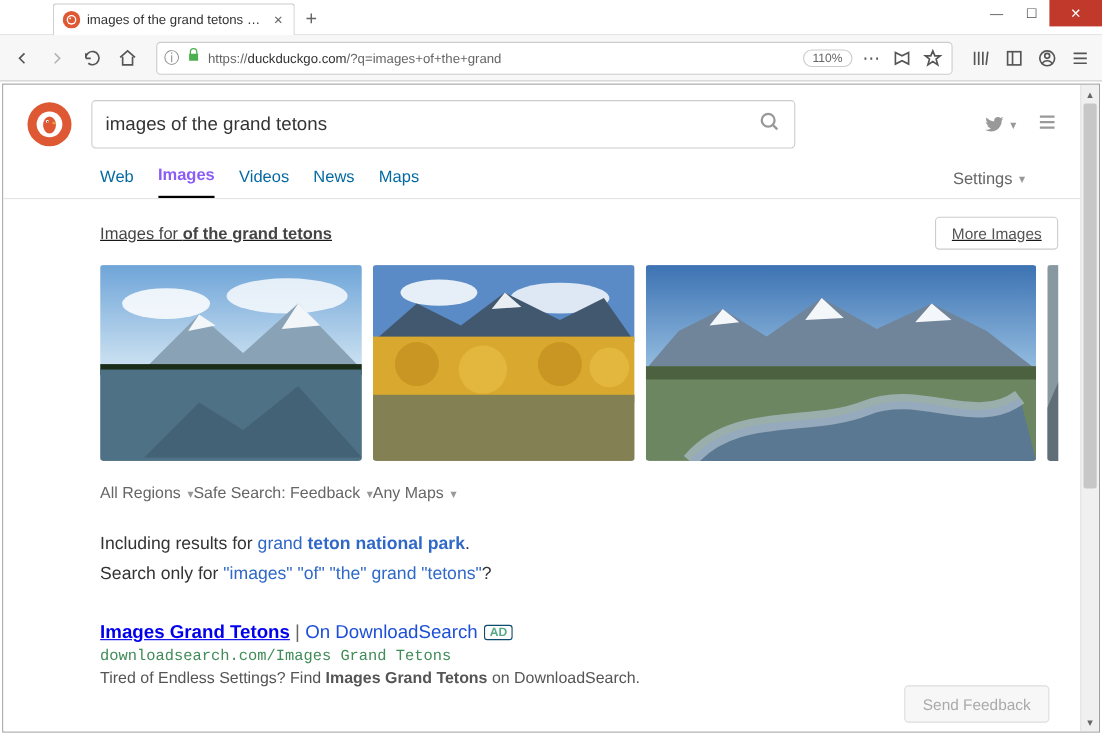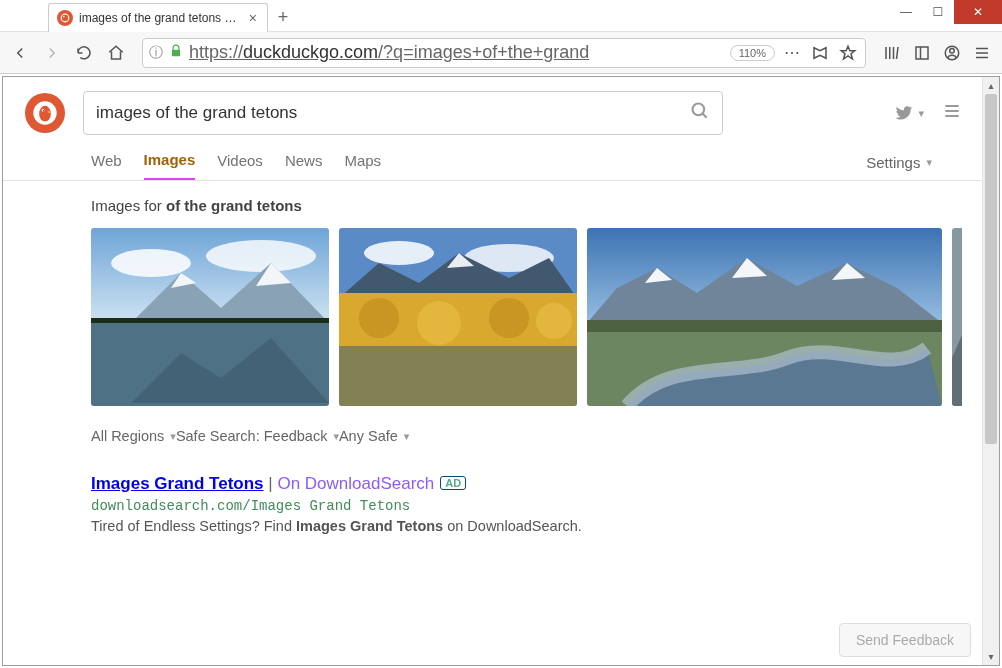"https://duckduckgo.com/?q=images+of+the+" .urlbar .addr { font-size: 18px -> 12px; text-decoration: underline -> none }
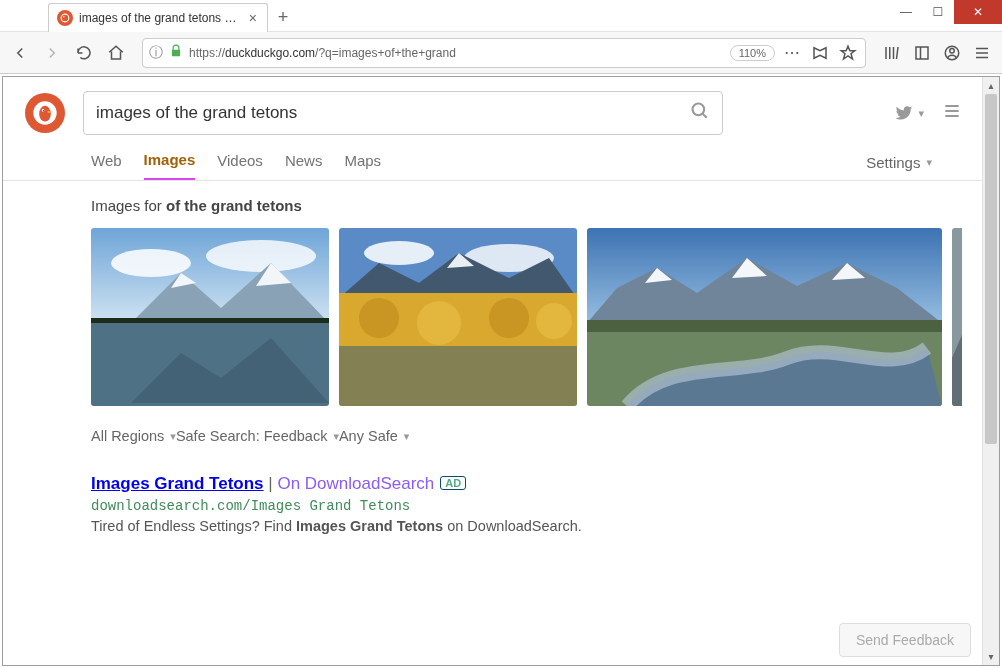"Web" .searchtab { color: #737373 -> #0369a1 }
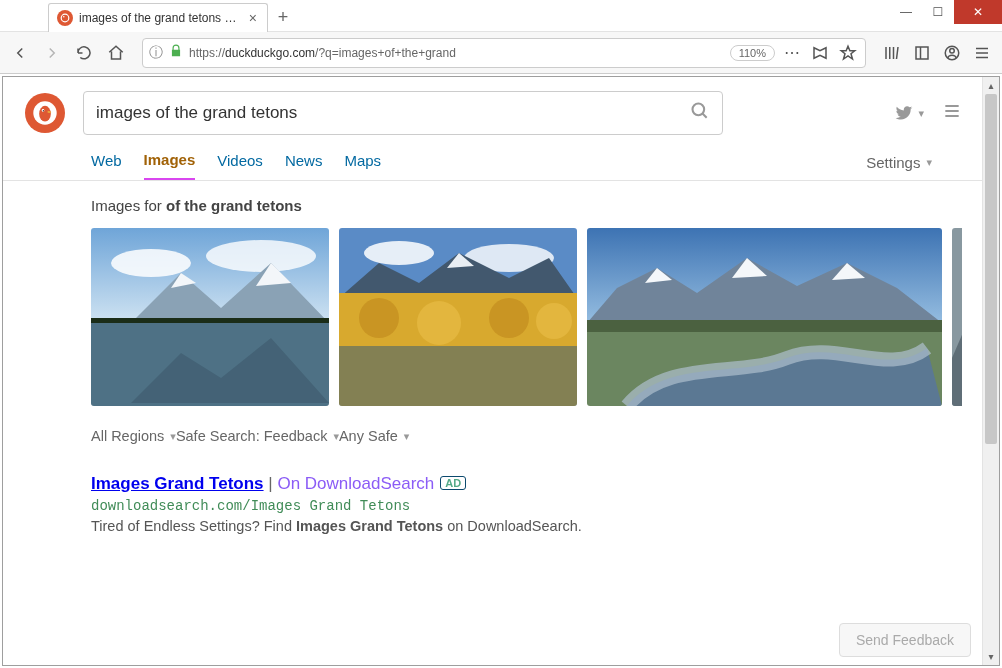"Images" .searchtab.active { border-bottom: 2px solid #d946ef -> 2px solid #000000; color: #a16207 -> #8b5cf6 }
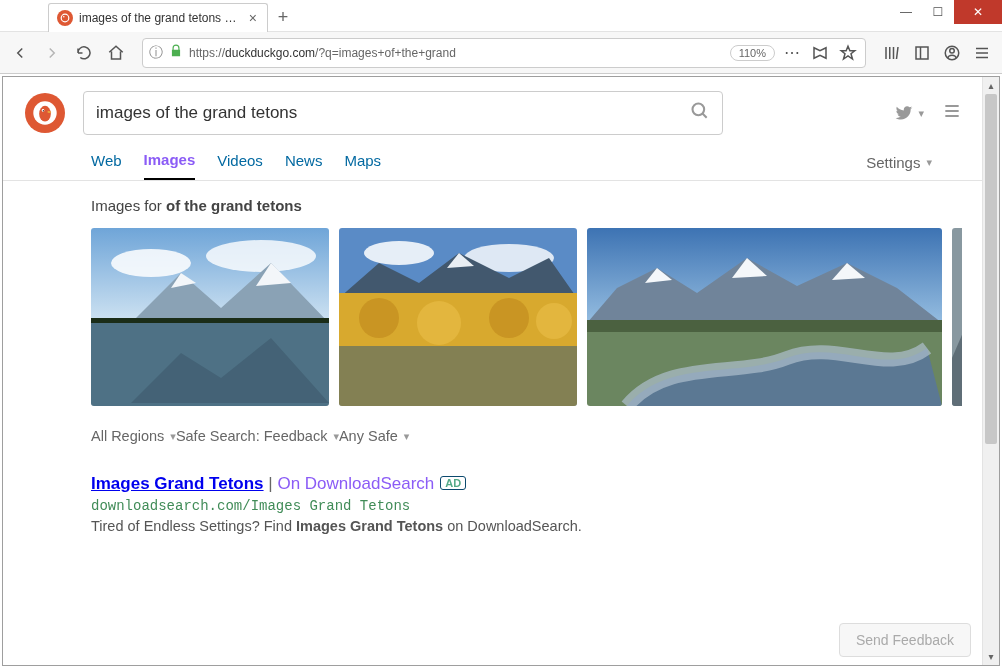"Images for of the grand" .images-header { text-decoration: none -> underline }
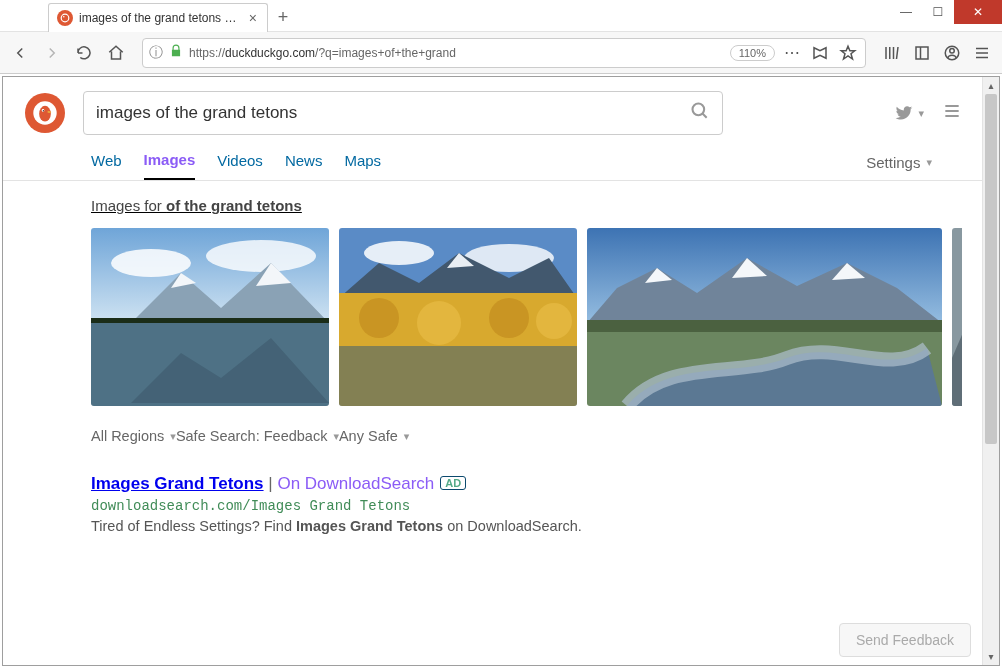"More Images" span.more-btn { html: none -> <span>More Images</span> }
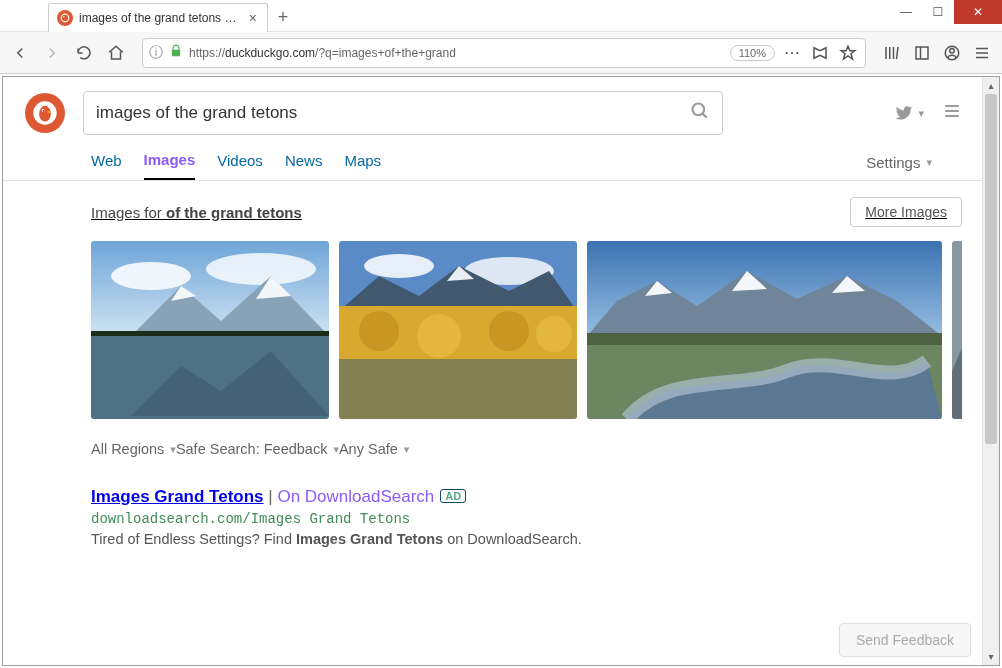"Any Safe" span { text: Safe -> Maps }
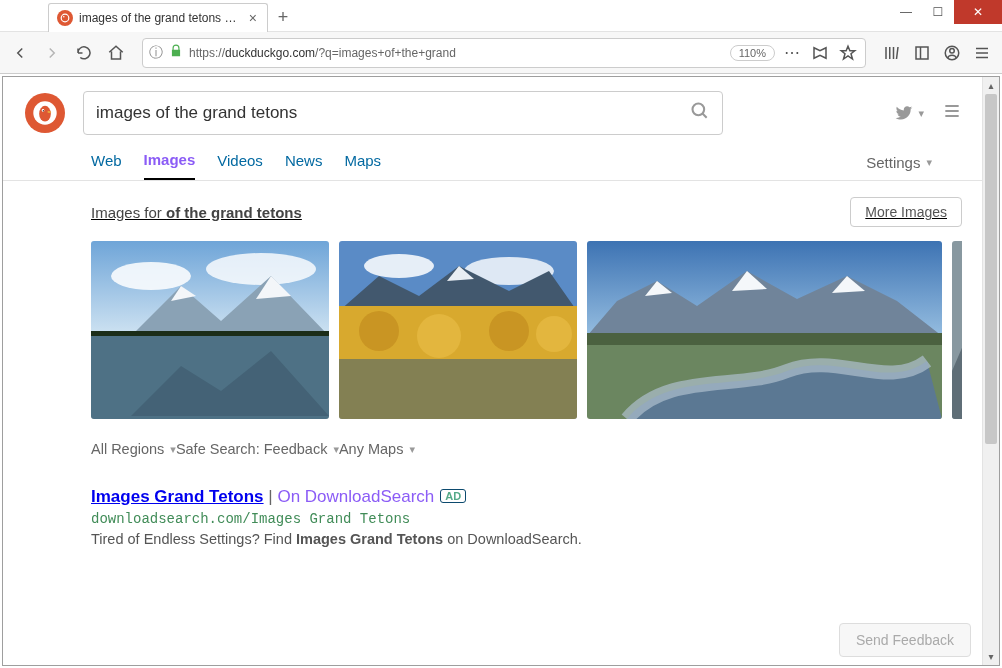"Including results for grand teton" div.result-hints { html: none -> <div> <div><span>Including results for </span><a><span>grand</span><span> teton national park</span></a>.</div> <div><span>Search only for </span><a>"images" "of" "the" grand "tetons"</a><span>?</span></div> </div> }
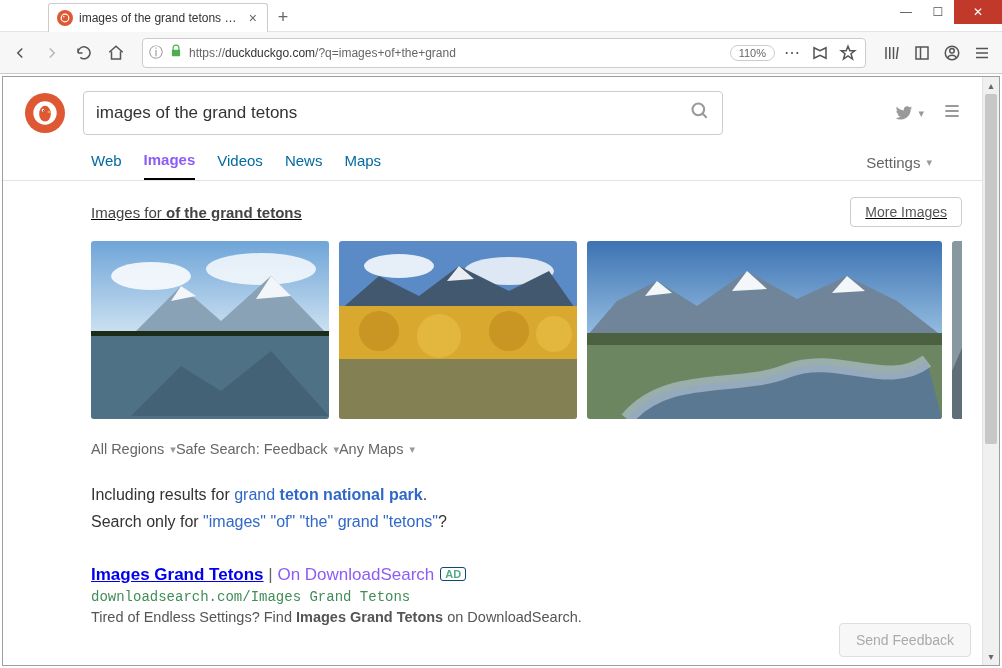"On DownloadSearch" .ad-title .sub { color: #8b5cf6 -> #1d4ed8 }
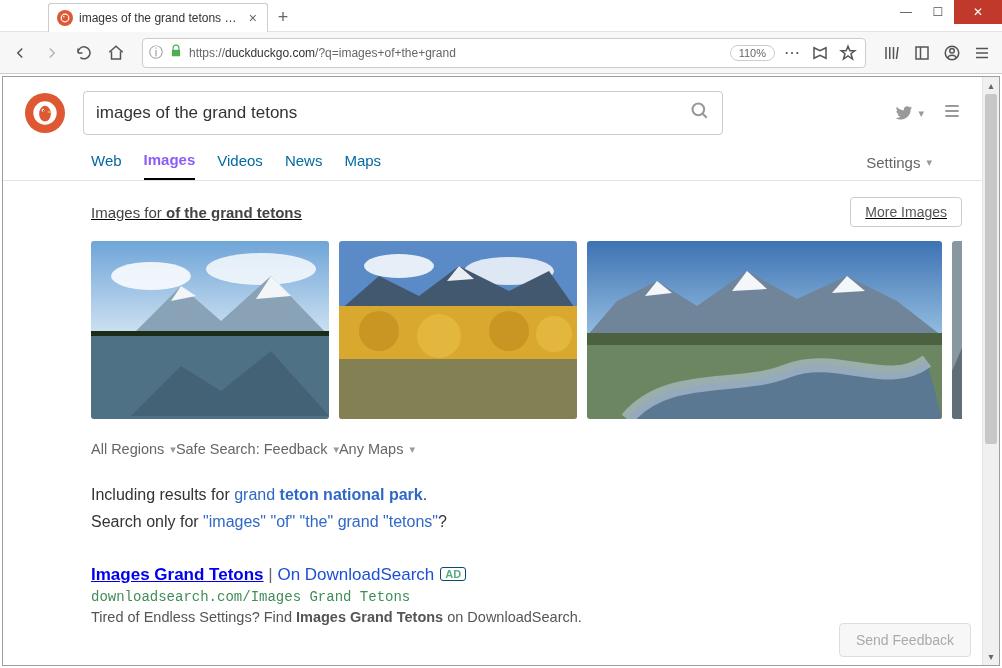"Send Feedback" .feedback-btn { right: 11px -> 28px }
